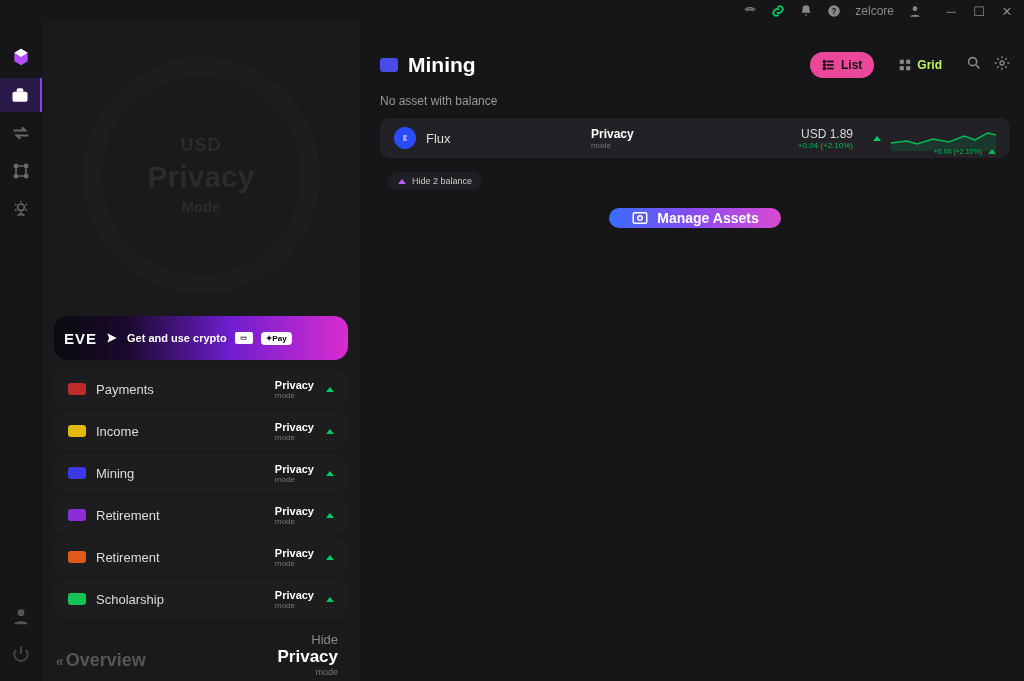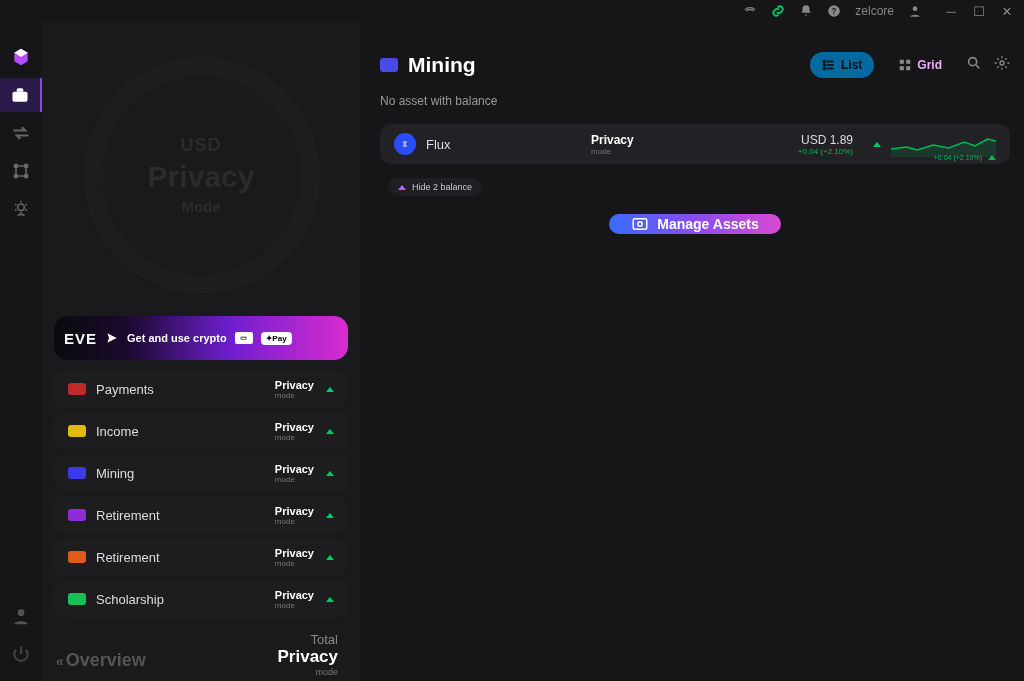"List" .vbtn.active { background: #0369a1 -> #ec4899 }
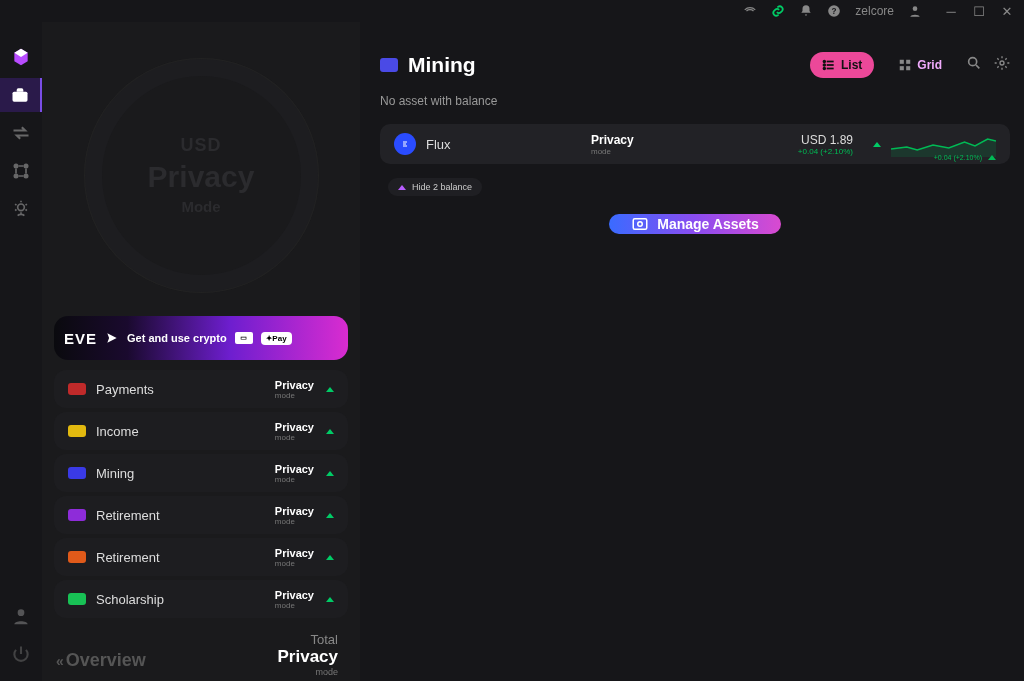"Grid" .vbtn { color: #f0abfc -> #bef264 }
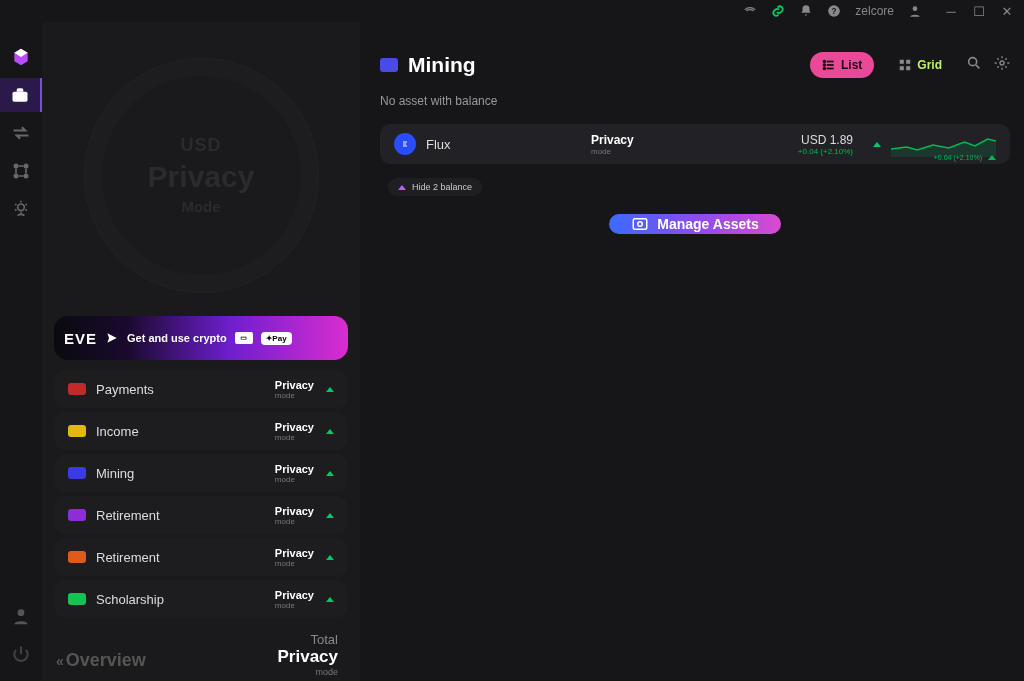"No asset with balance" .noasset { margin-bottom: 16px -> 10px }
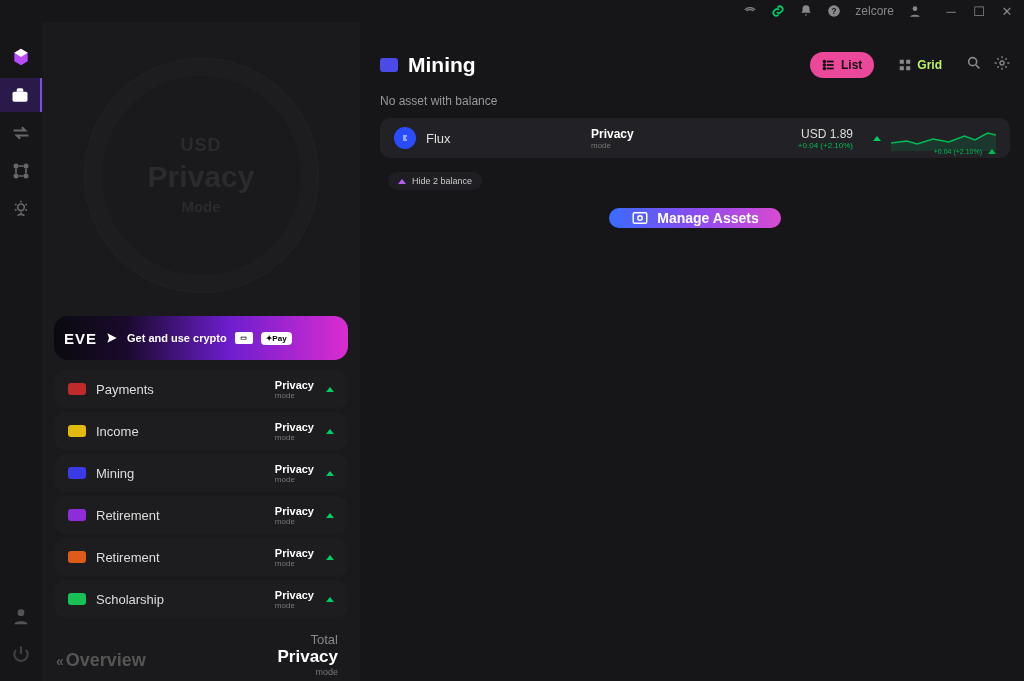"Total" div.l1 { text: Total -> Hide }
